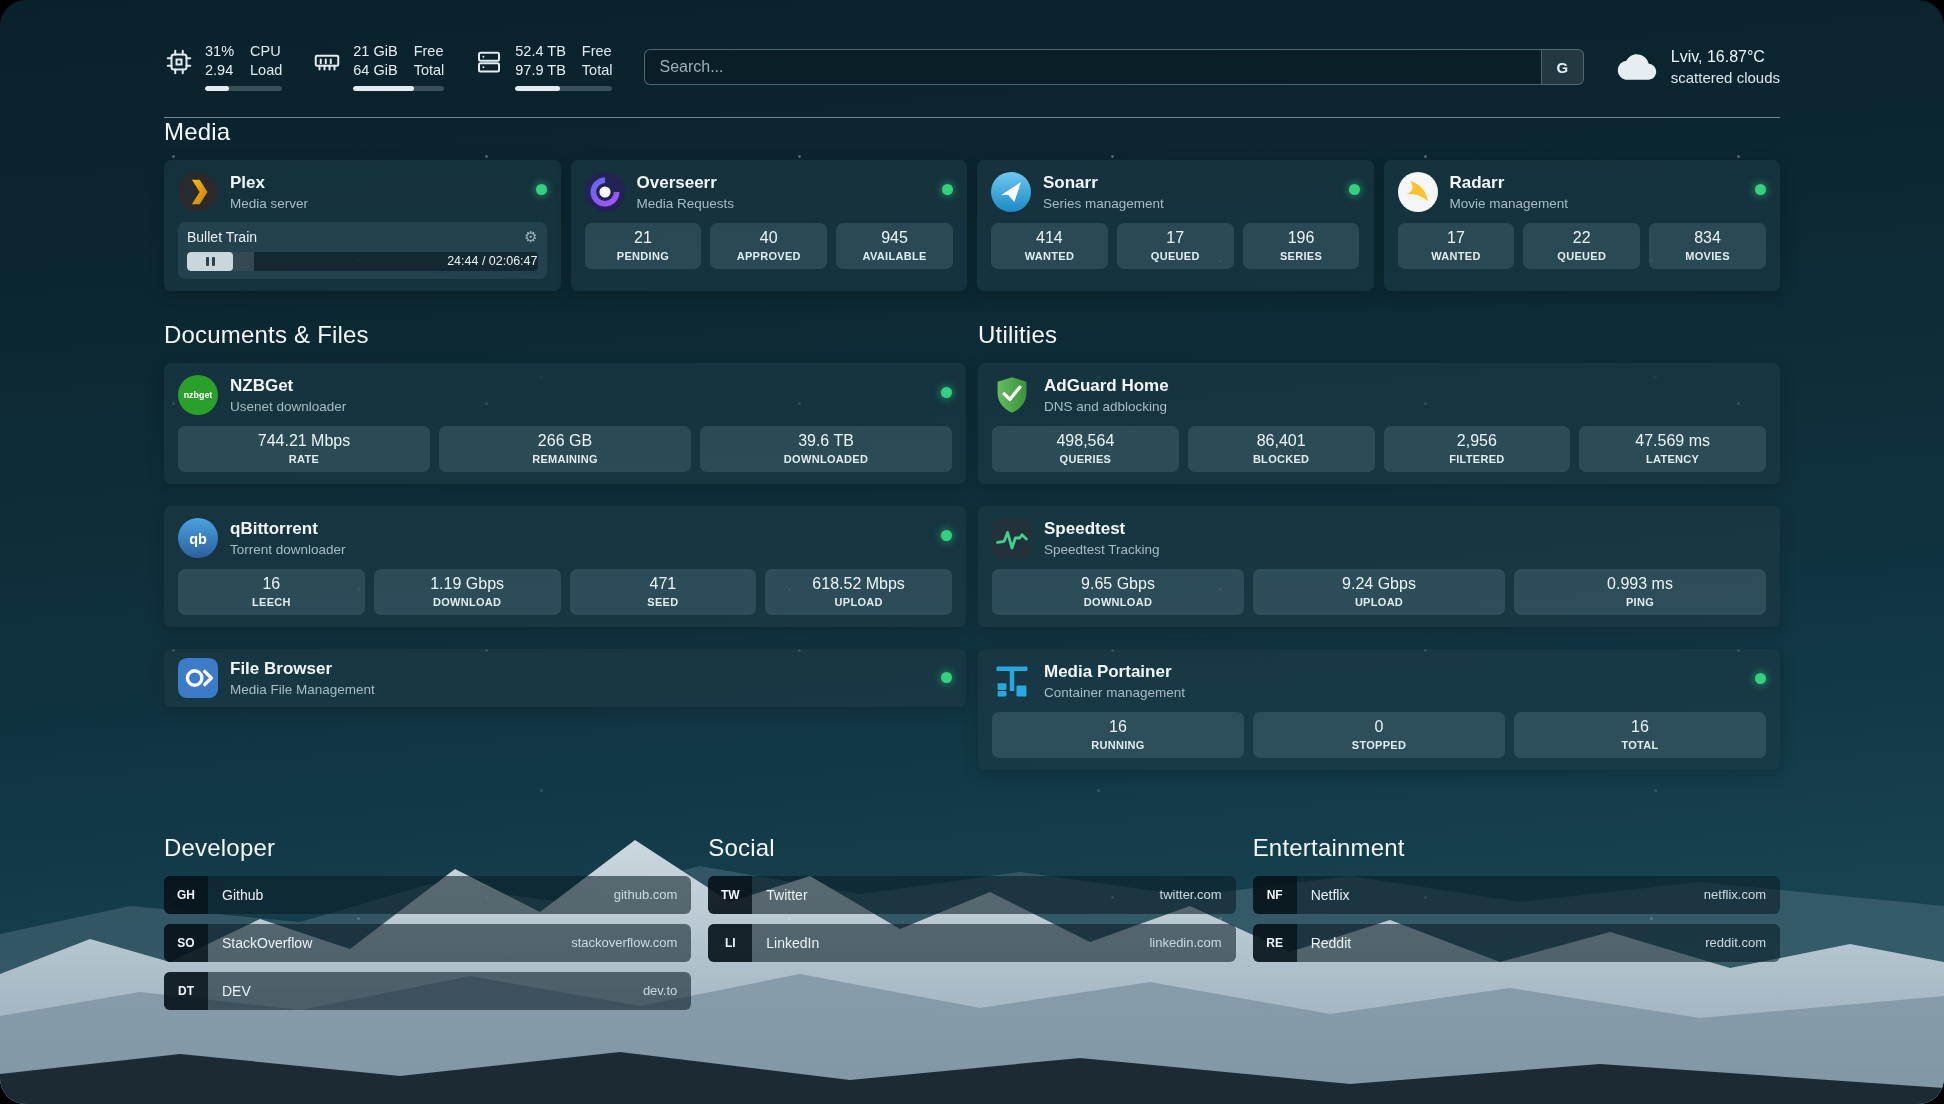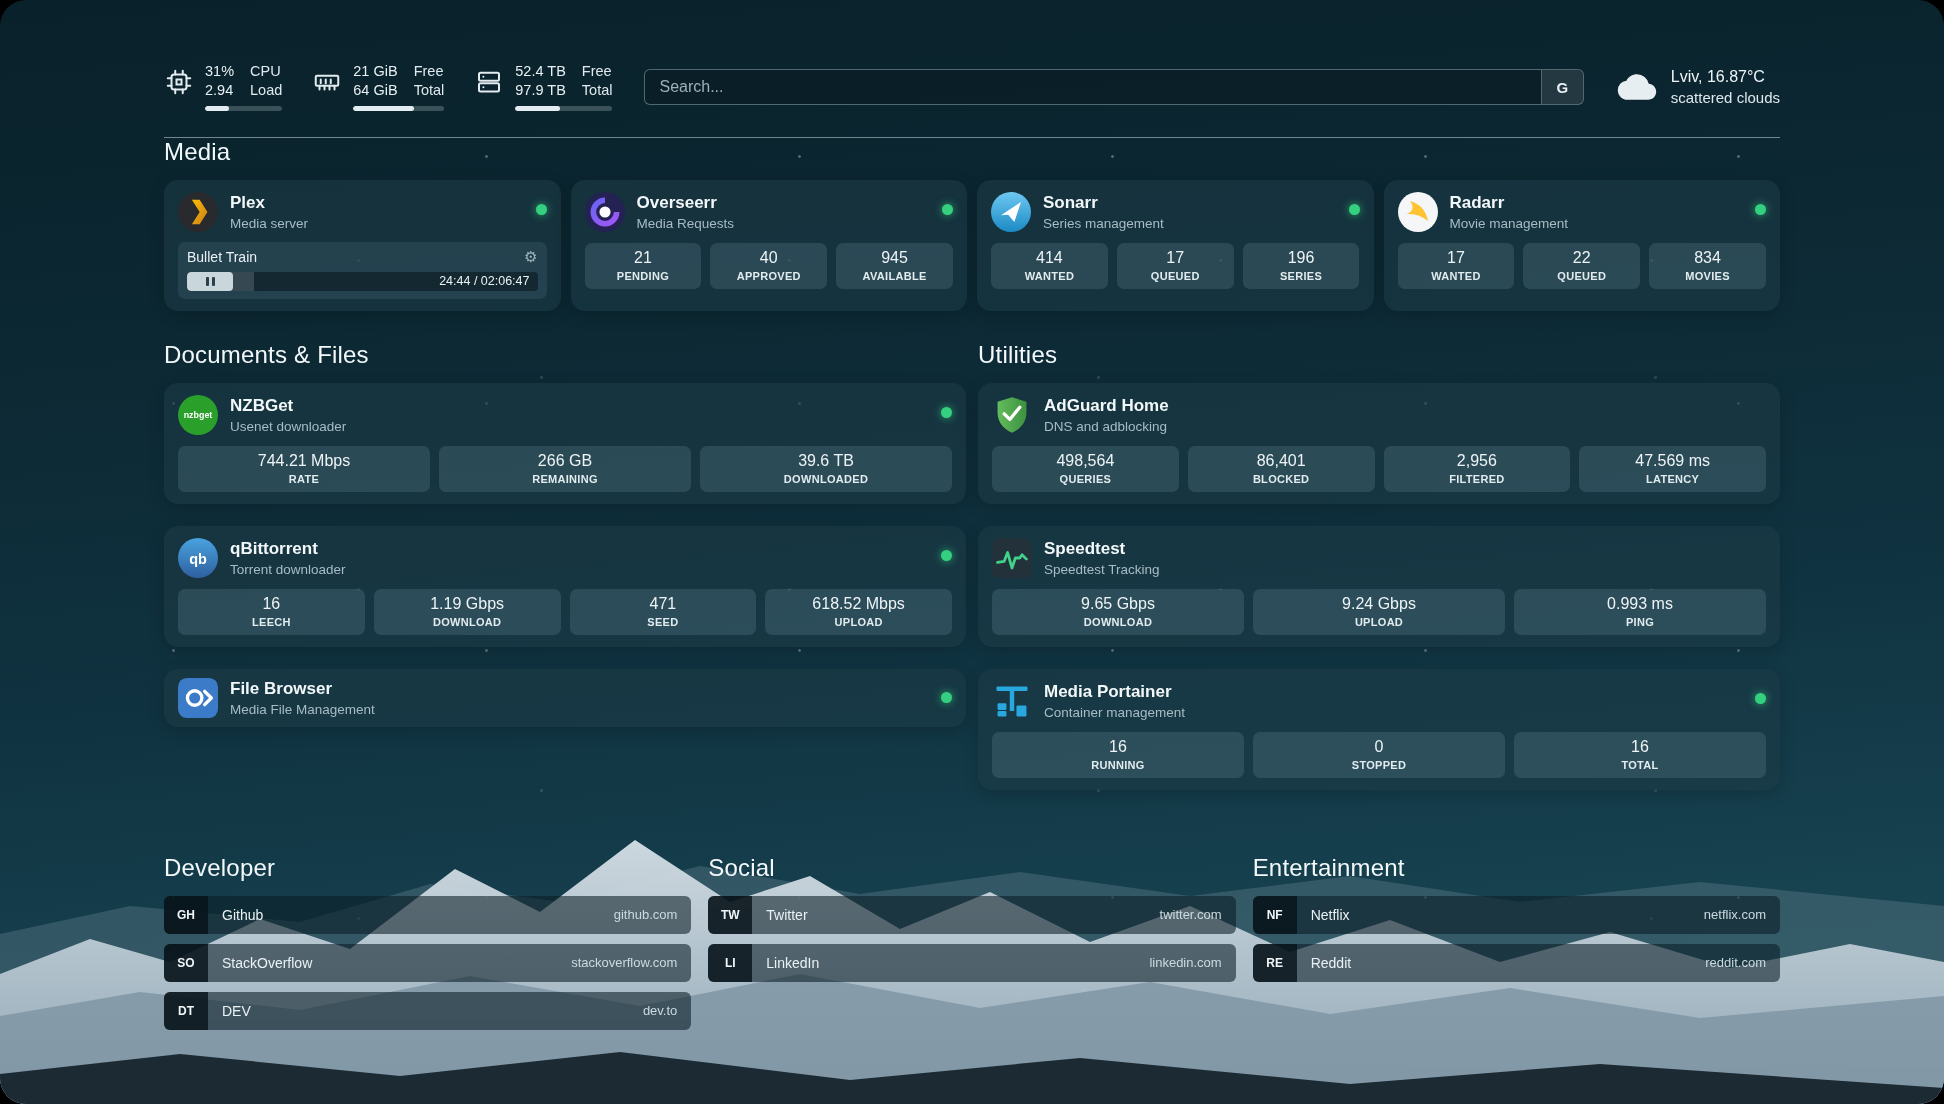"31%" .content { margin-top: 20px -> none }
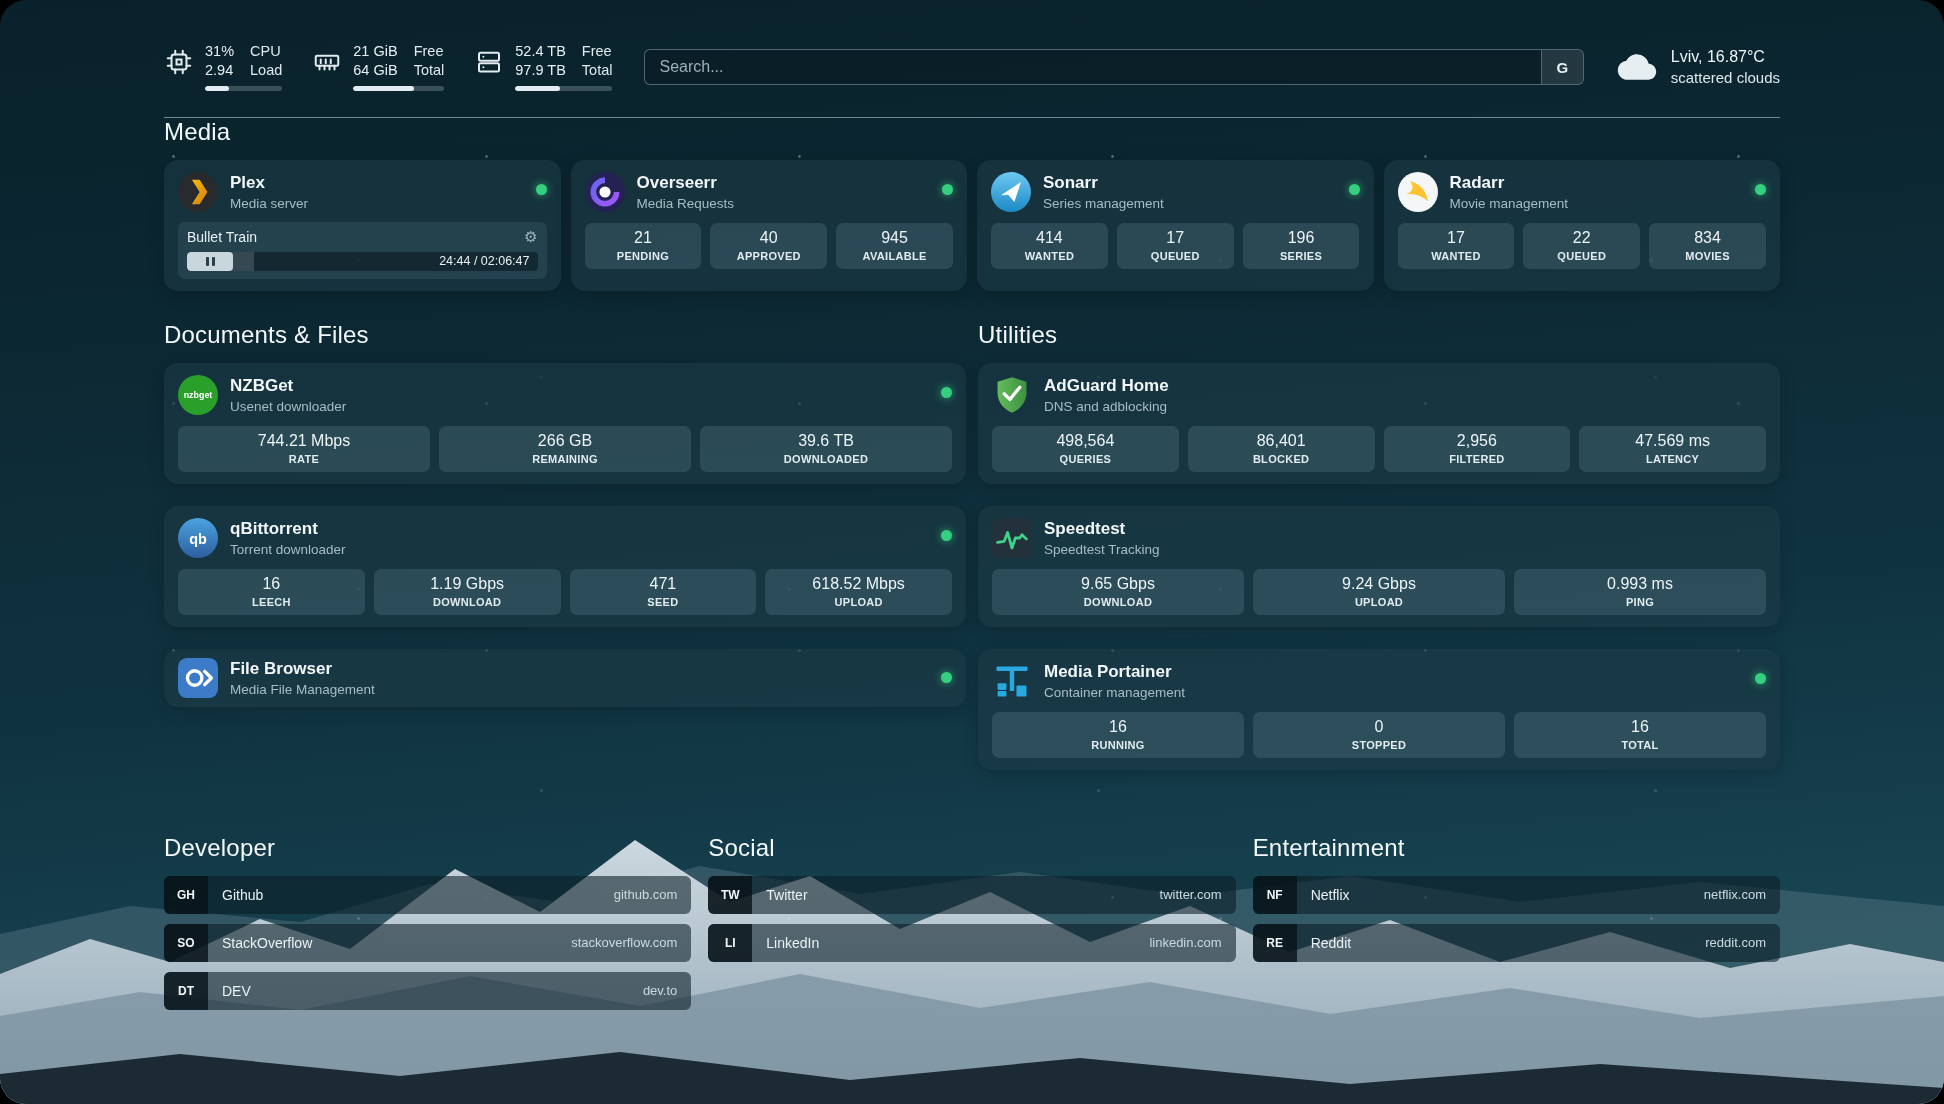"Plex" .card { border-radius: 14px -> 7px }
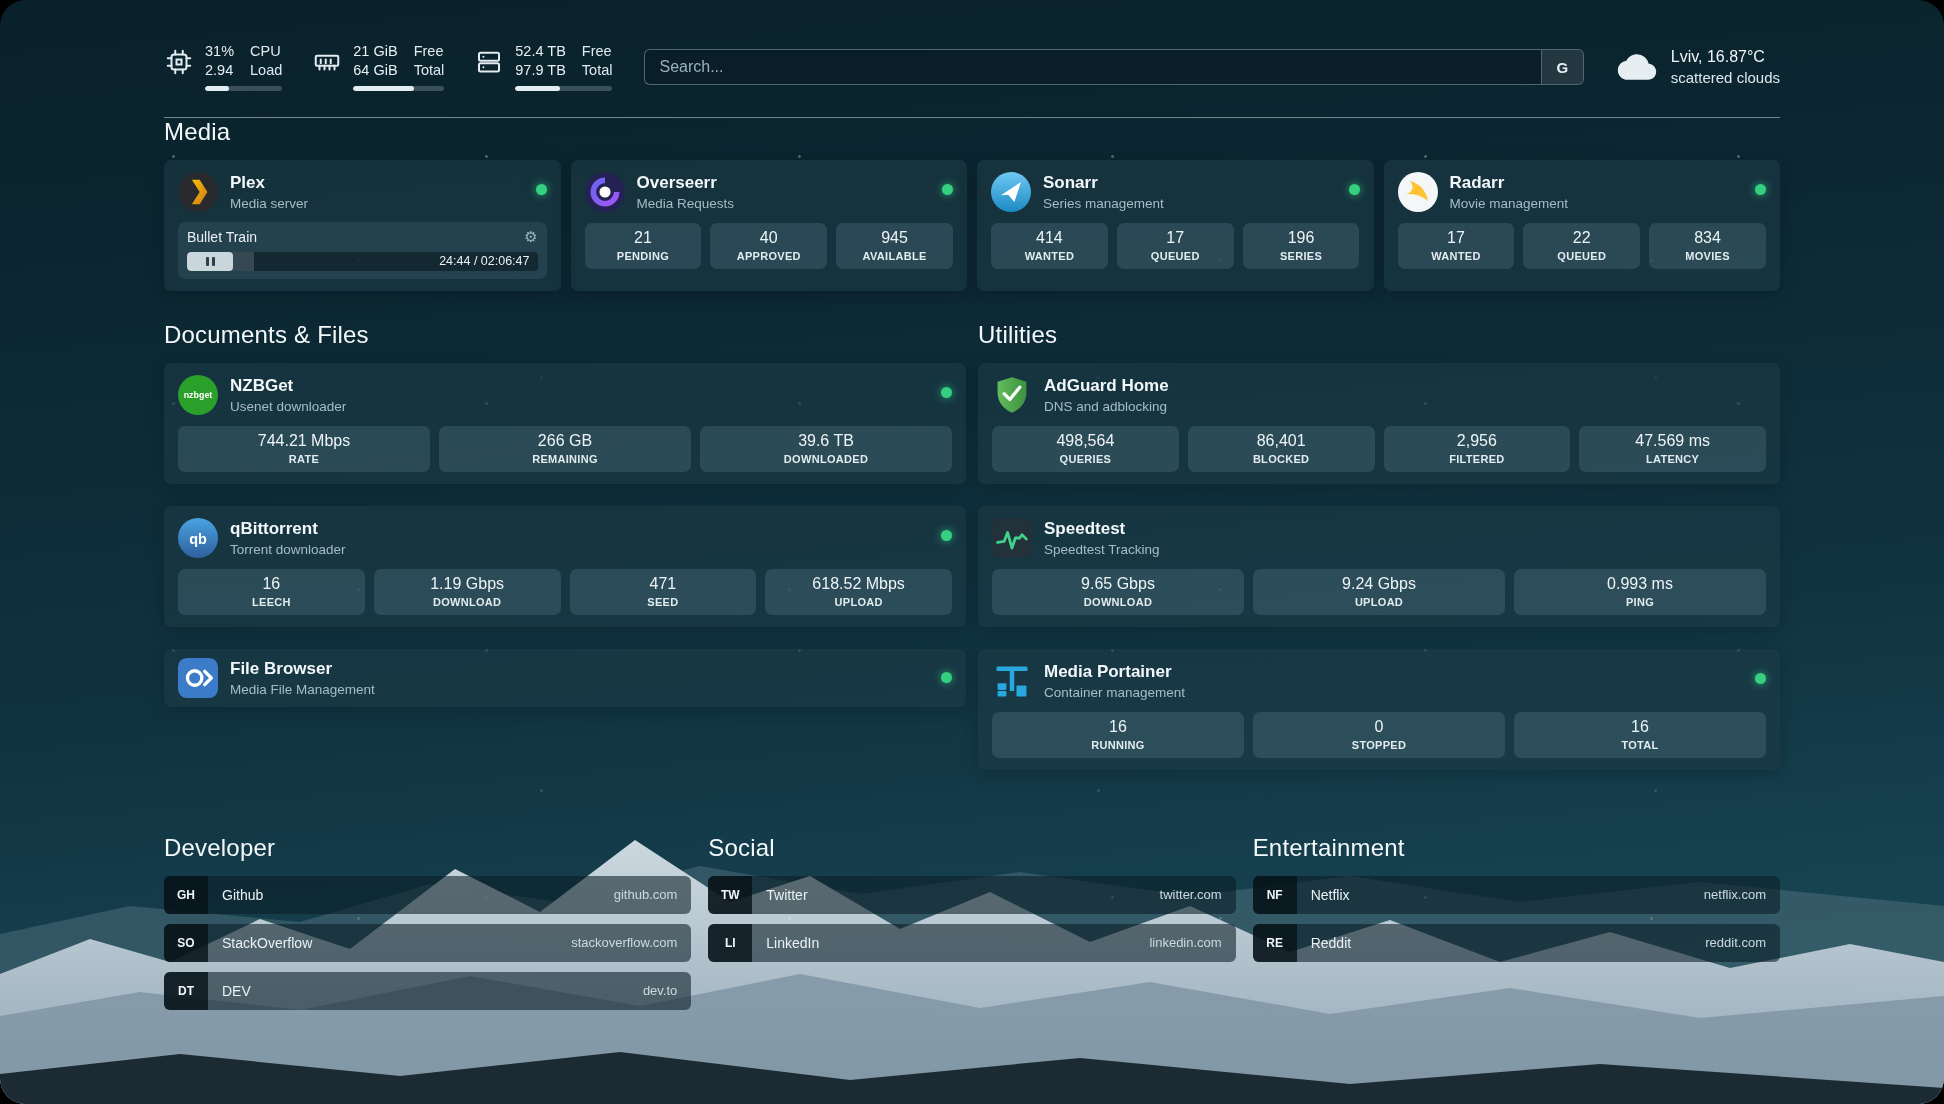"24:44 / 02:06:47" .time { right: 8px -> 0 }
